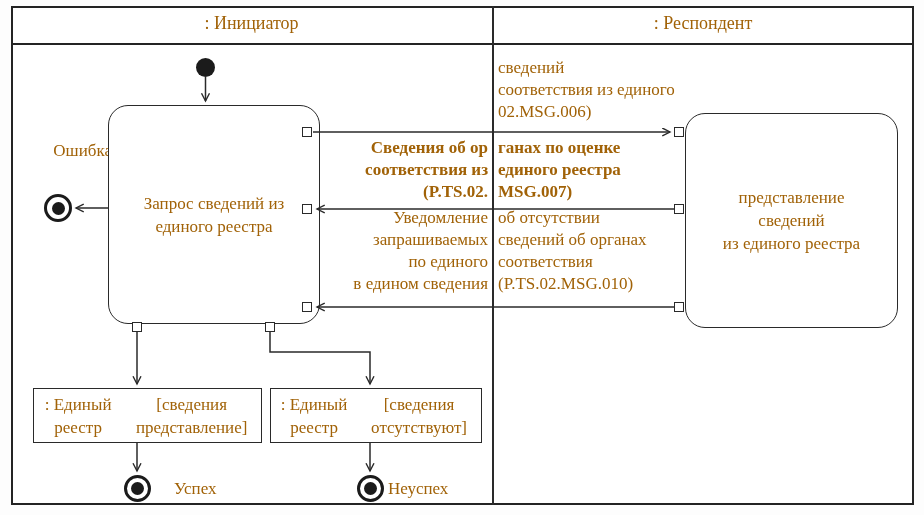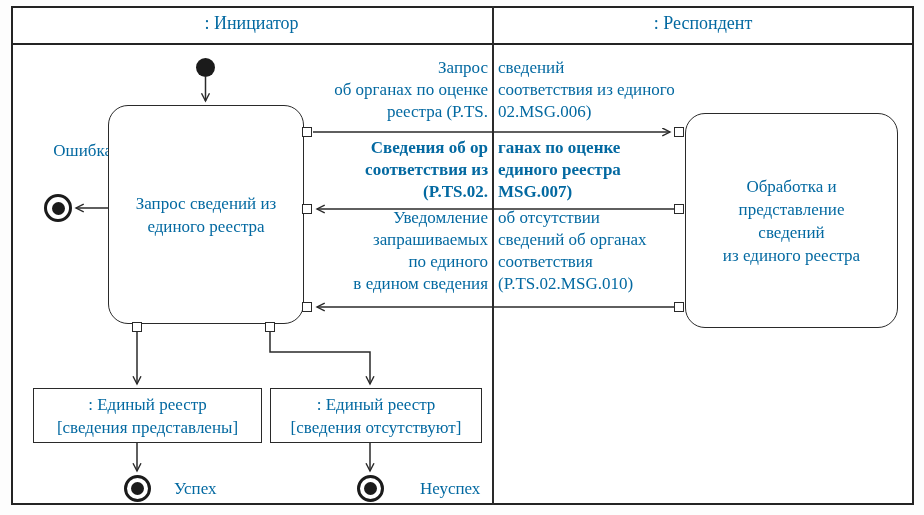": Инициатор" #stage { color: #0369a1 -> #a16207 }
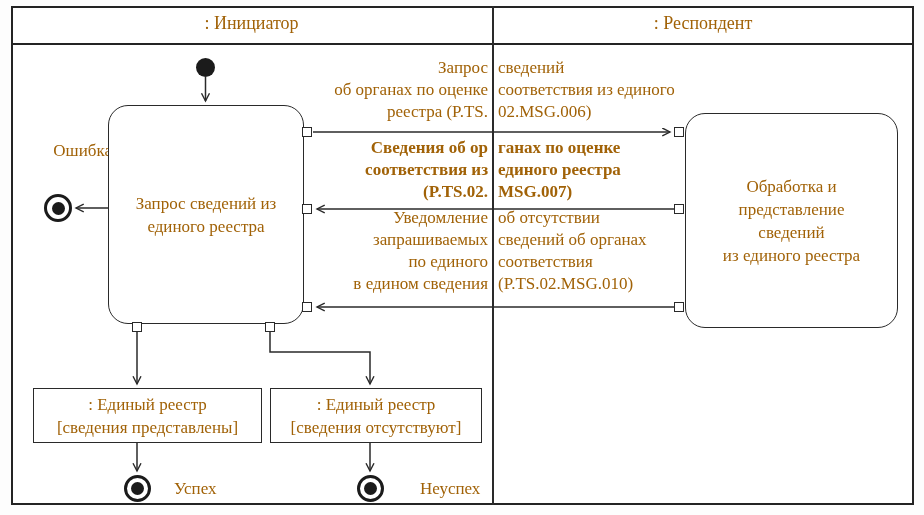"Запрос" div.abs { html: <div> <div>Запрос</div> <div>об органах по оценке</div> <div>реестра (P.TS.</div> </div> -> none }
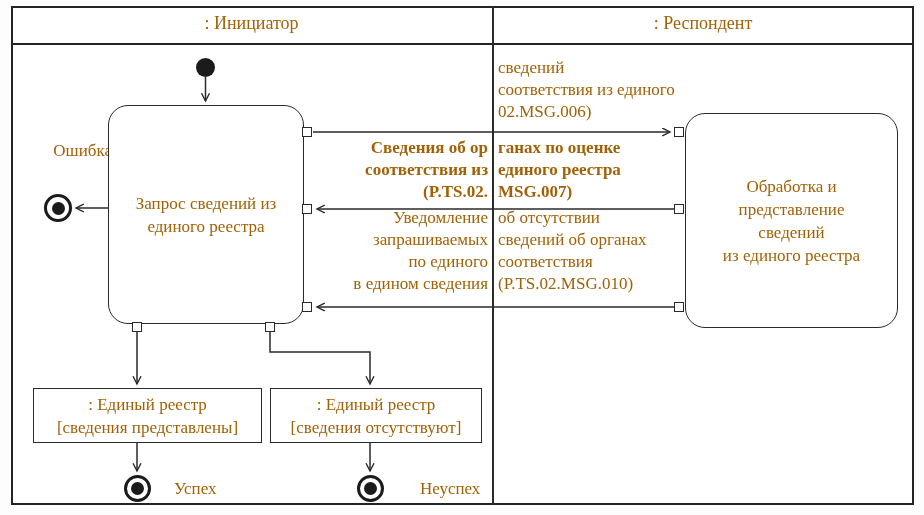"Обработка и" div { html: <div>Обработка и</div> -> none }
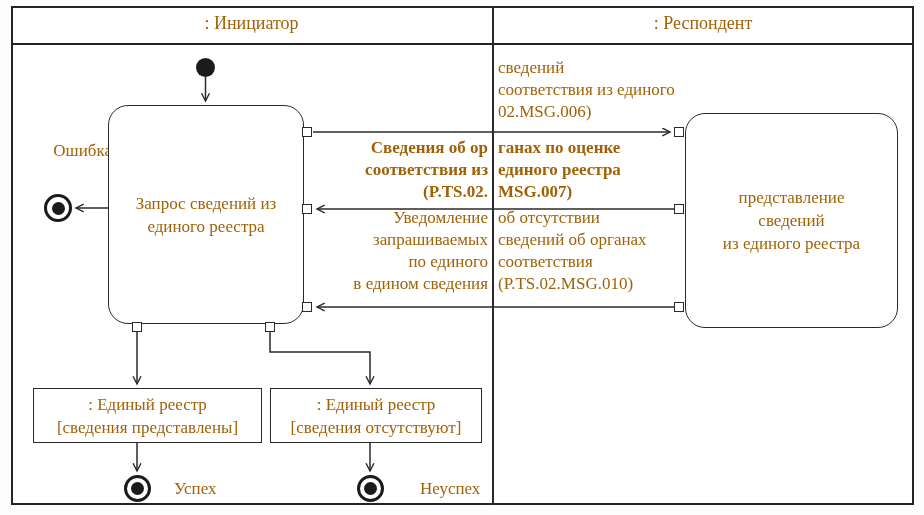"Запрос сведений из" .act-left { width: 196px -> 212px }
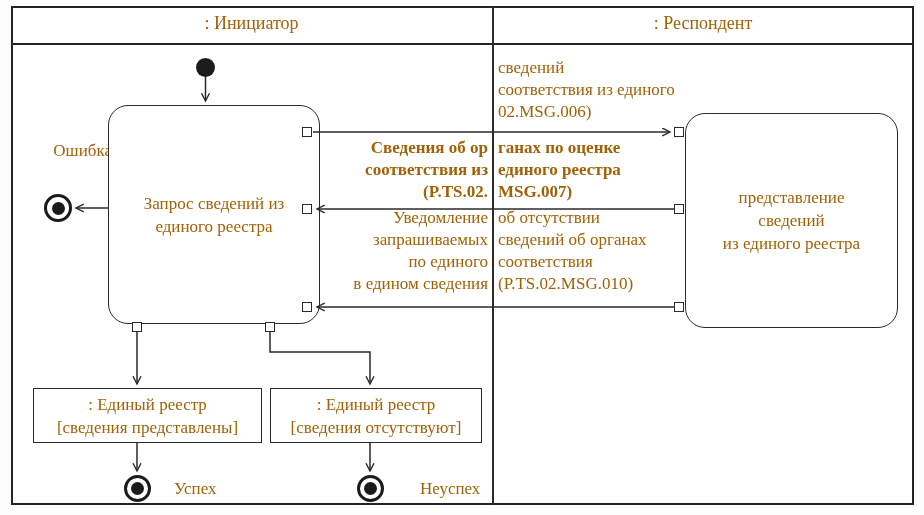": Единый реестр" .objnode { flex-direction: column -> none }
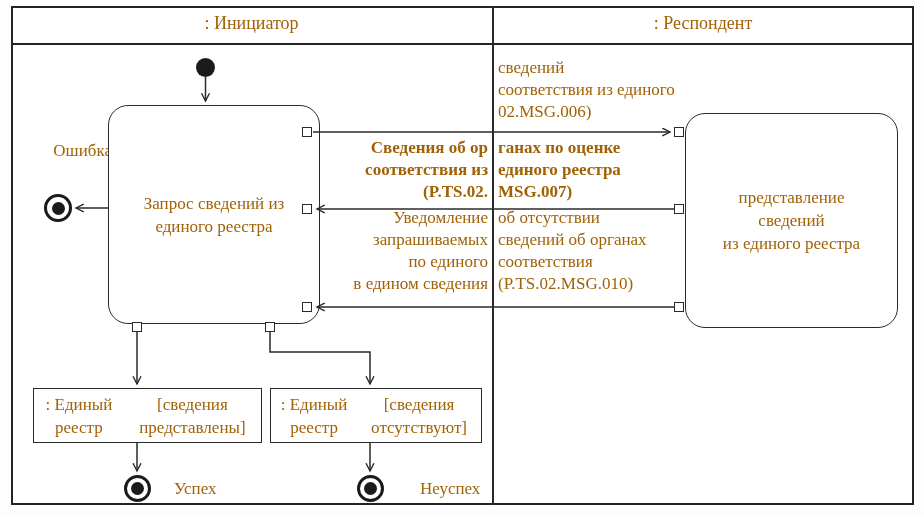"[сведения представлены]" div { text: представлены -> представление }
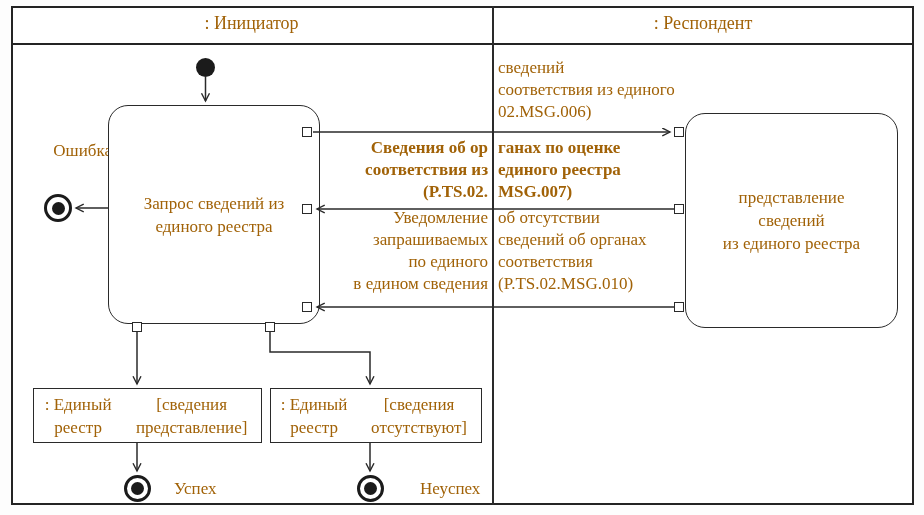"Неуспех" .outcome.fail { left: 420px -> 388px }
